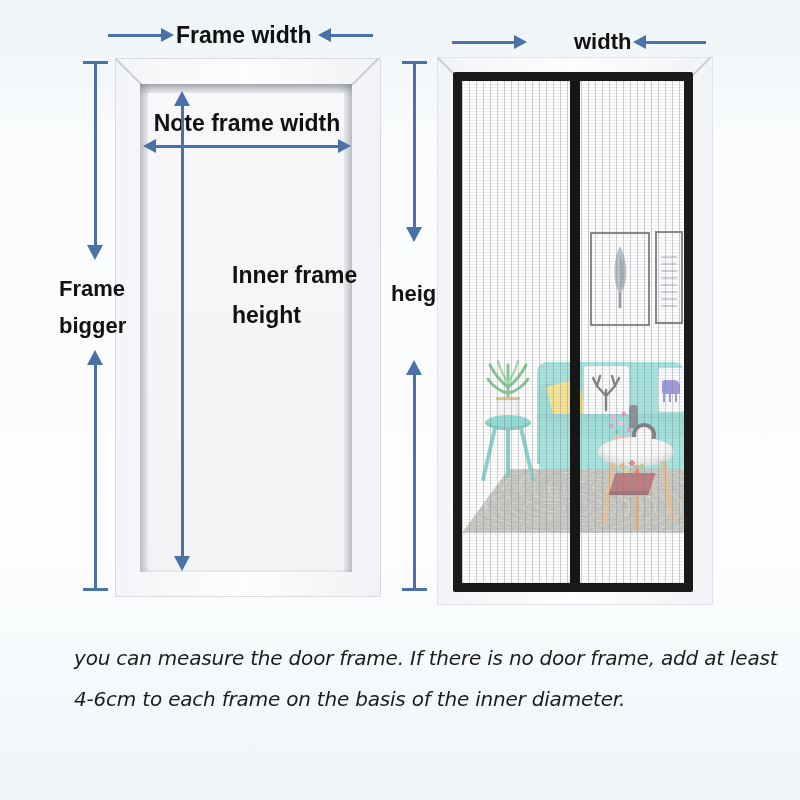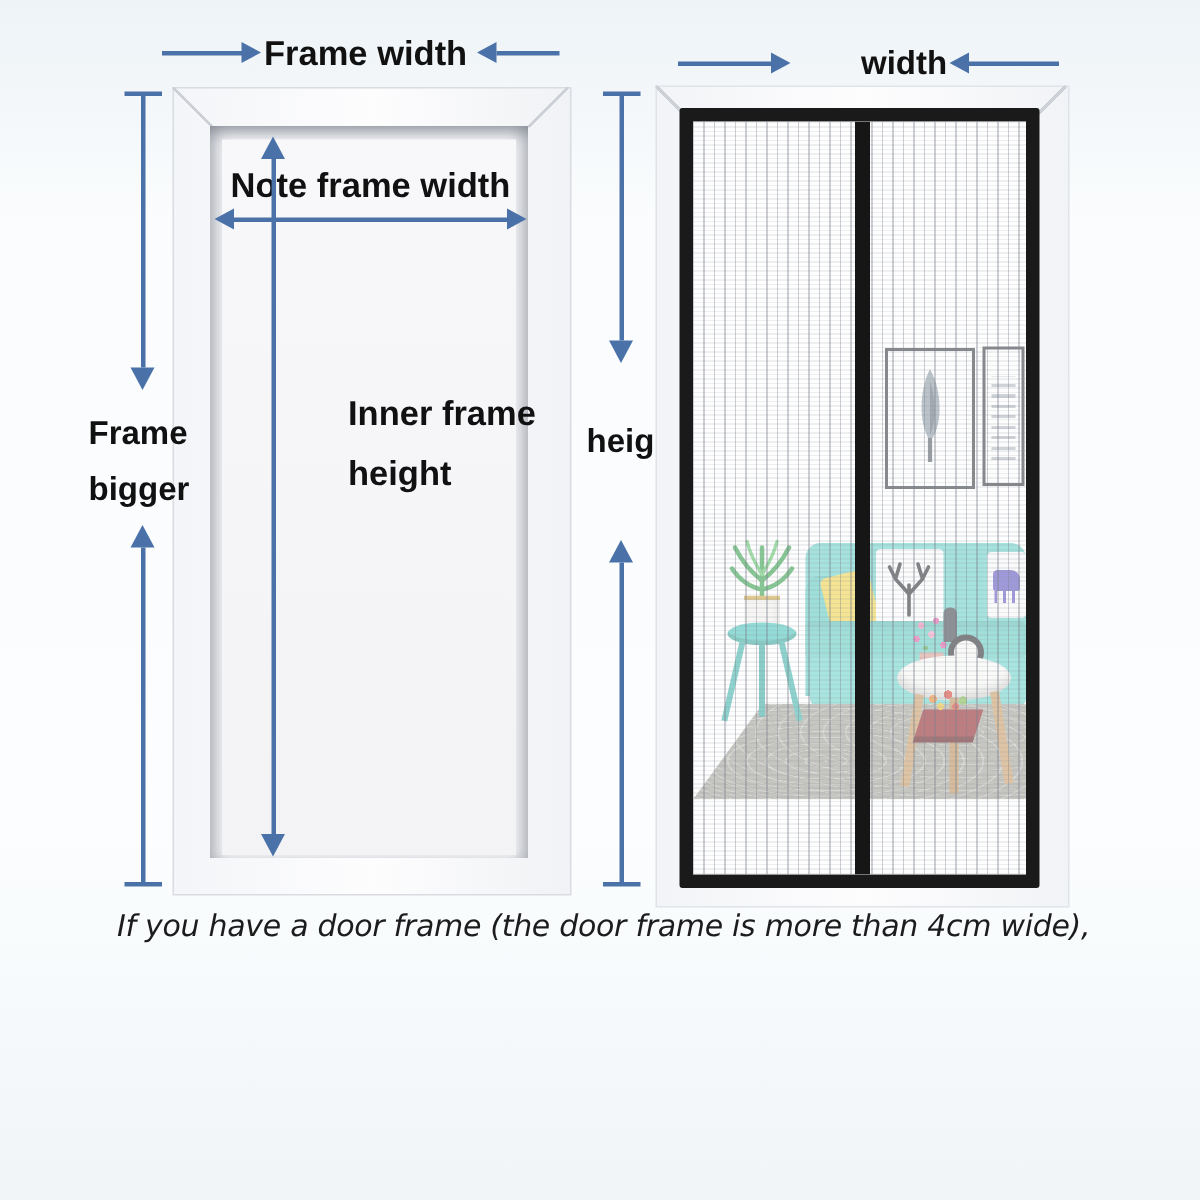"If you have a door" div.ital { html: <div>If you have a door frame (the door frame is more than 4cm wide),</div> -> none }
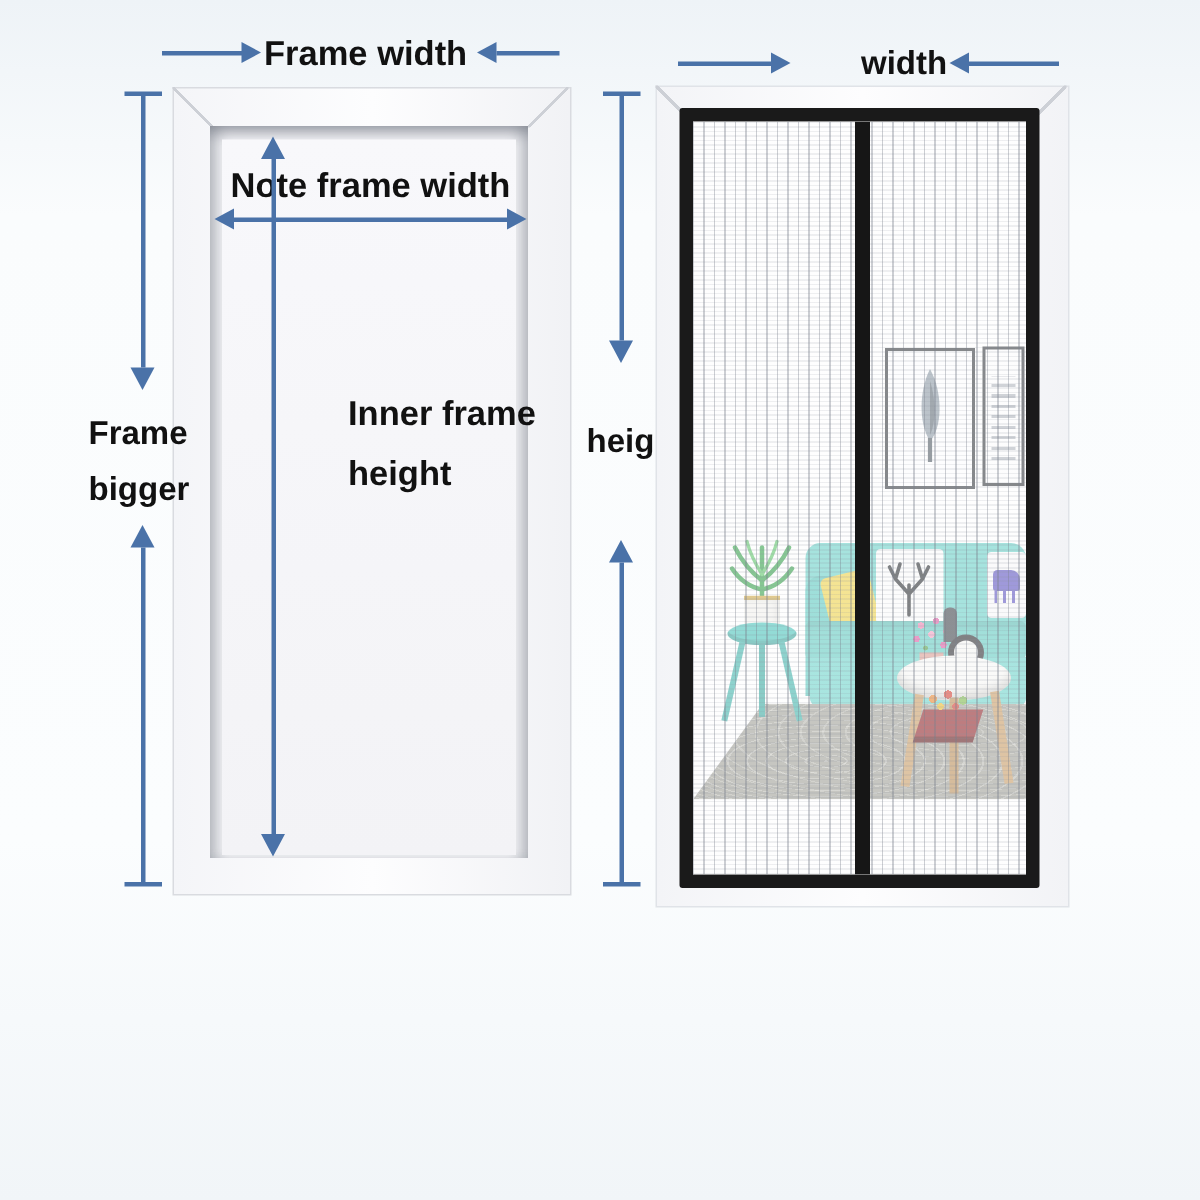"you can measure the door" div.ital { html: none -> <div>you can measure the door frame. If there is no door frame, add at least</div> }
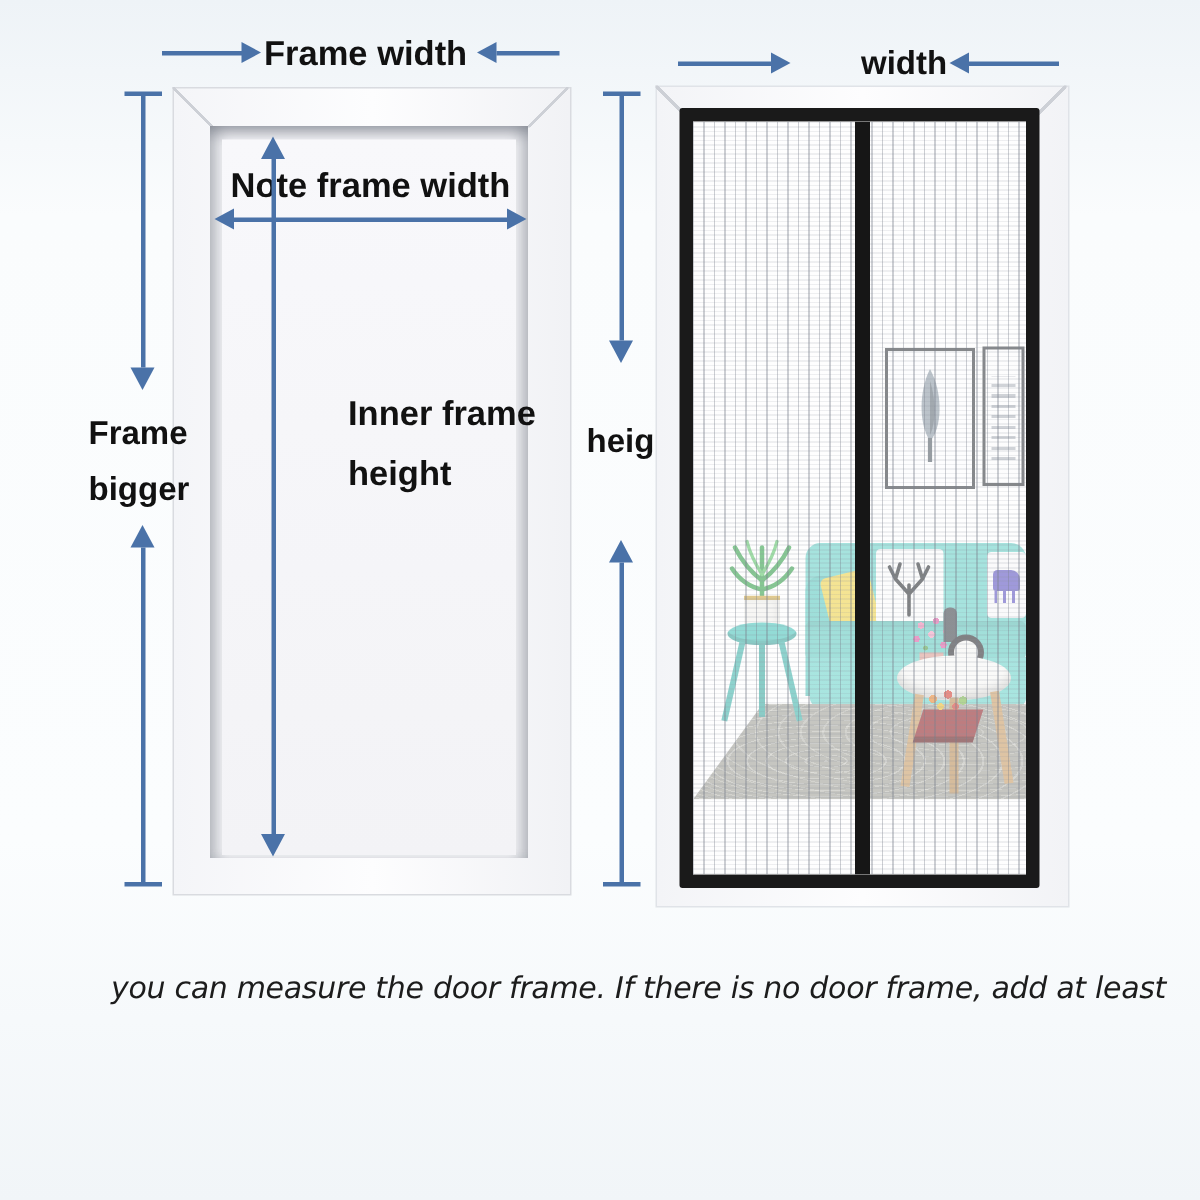"4-6cm to each frame on" div.ital { html: none -> <div>4-6cm to each frame on the basis of the inner diameter.</div> }
